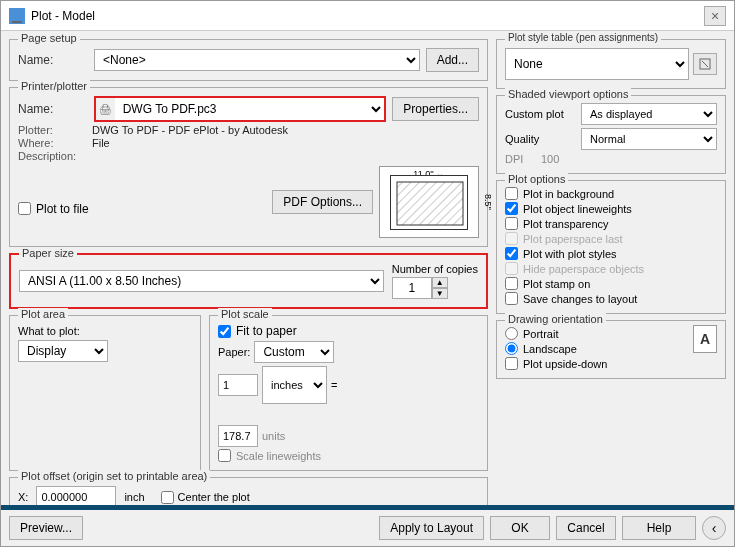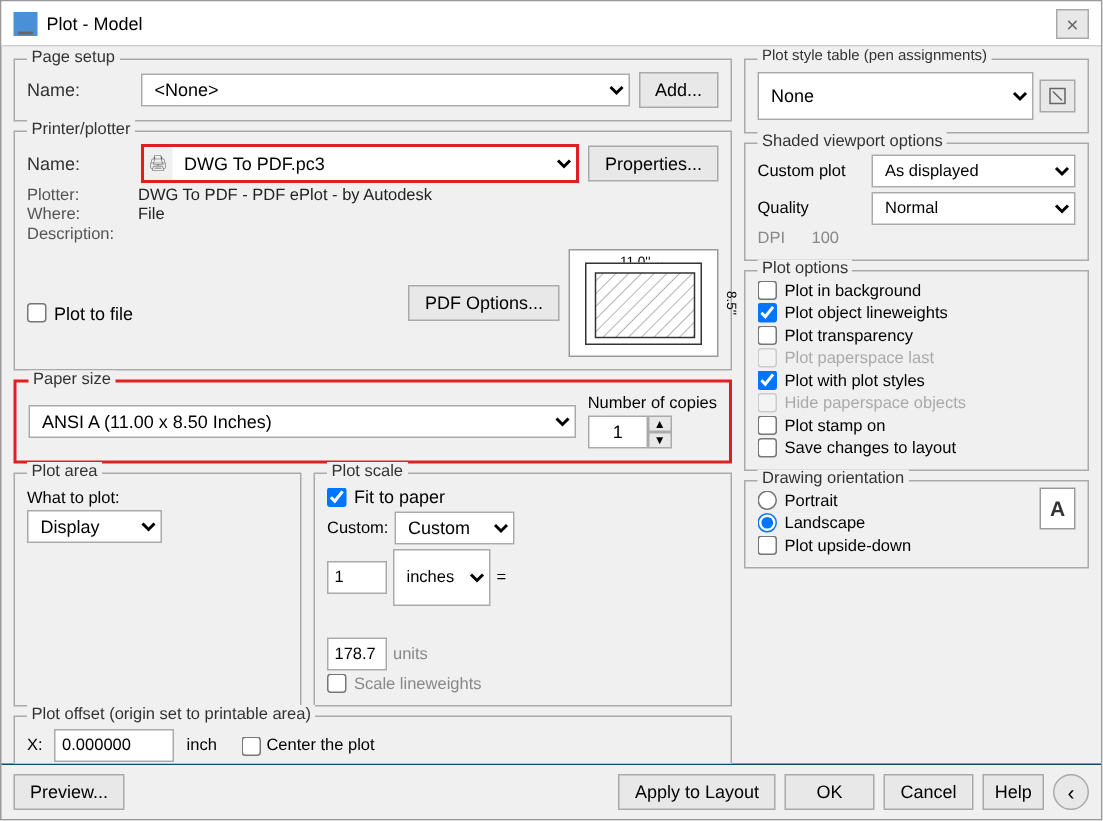"Custom:" span { text: Custom -> Paper }
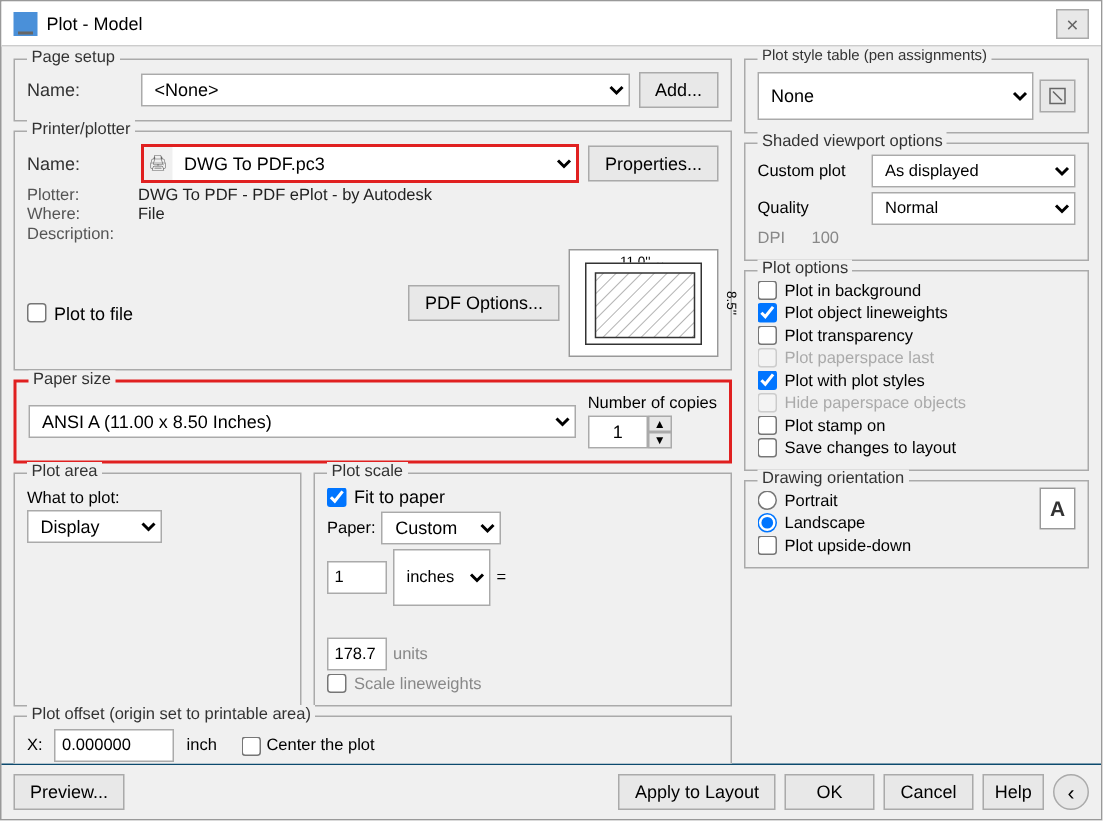"Preview..." .bottom-buttons { border-top: 1px solid #0c4a6e -> 5px solid #0c4a6e }
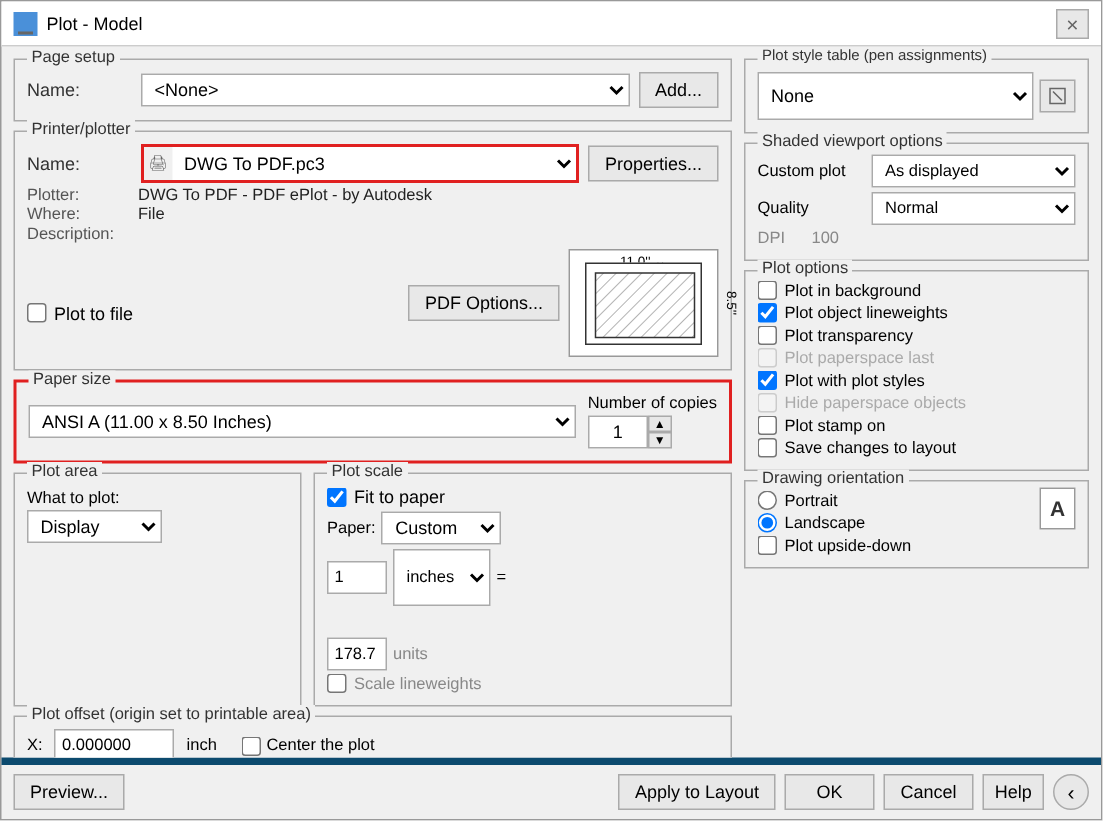"Help" button { width: 41px -> 74px }
